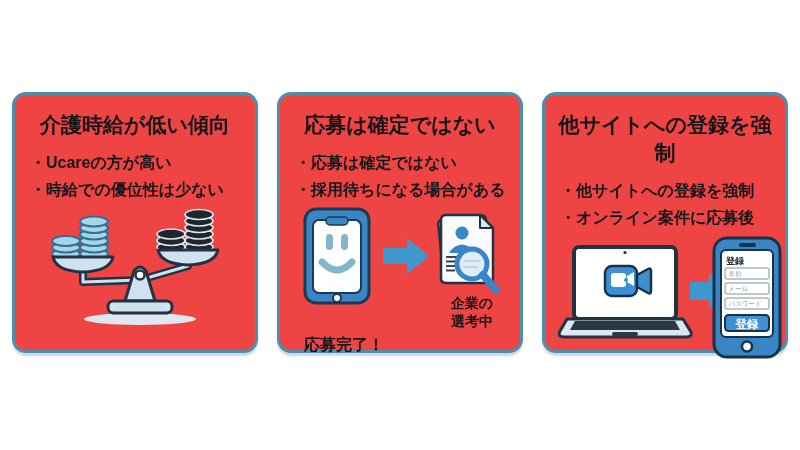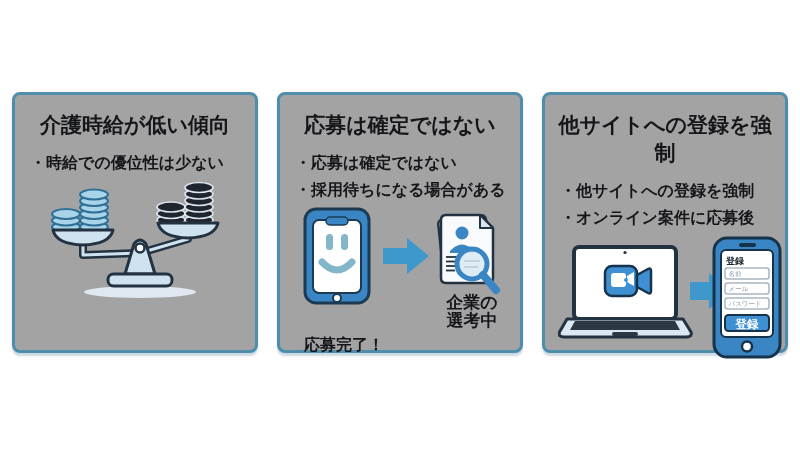"介護時給が低い傾向" .card { background: #a3a3a3 -> #ef4444; border-radius: 8px -> 14px }
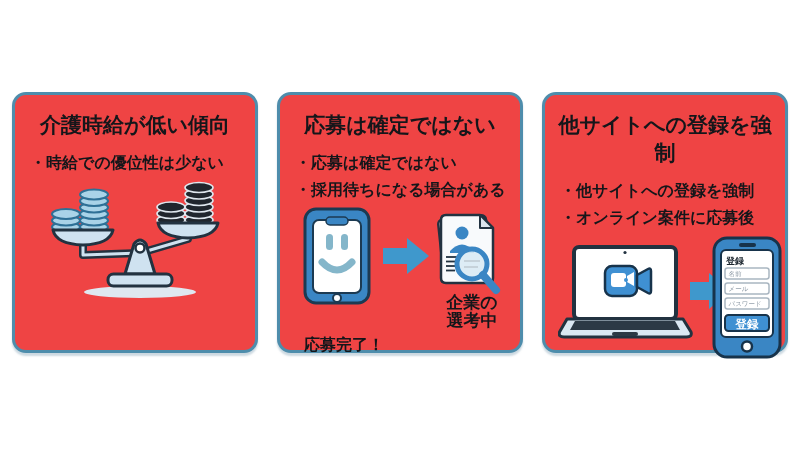"・Ucareの方が高い" div.bullet { html: none -> <div>・Ucareの方が高い</div> }
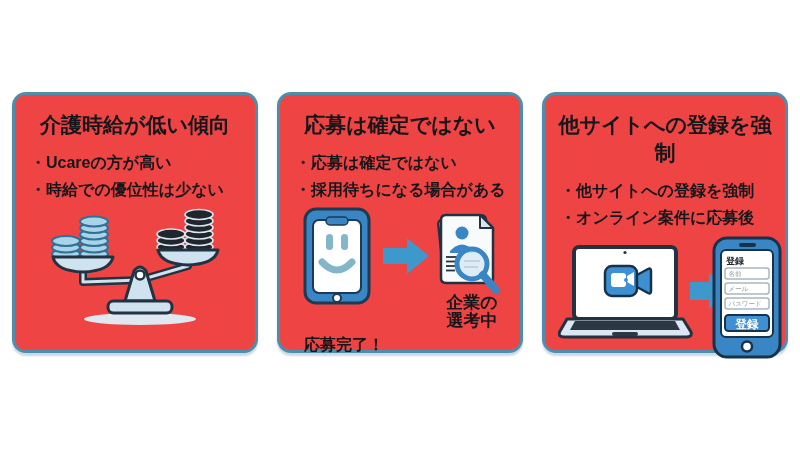"企業の" .caption-doc { font-size: 17px -> 14px }
